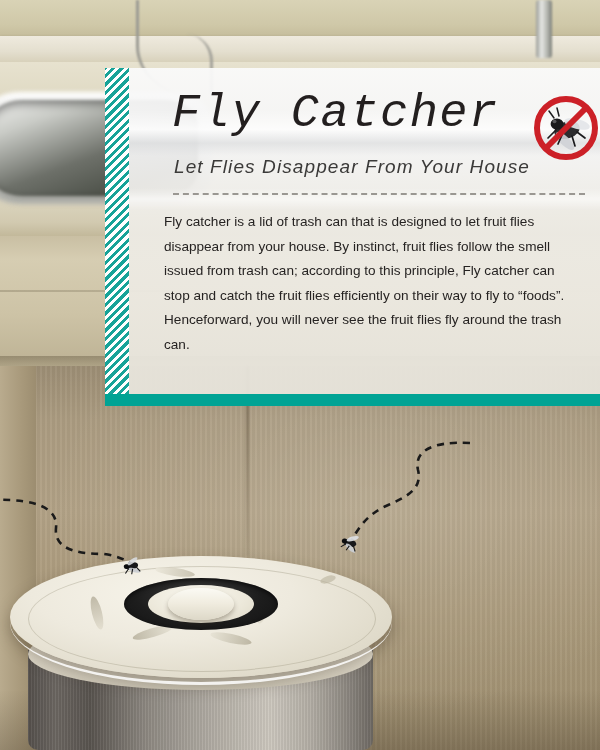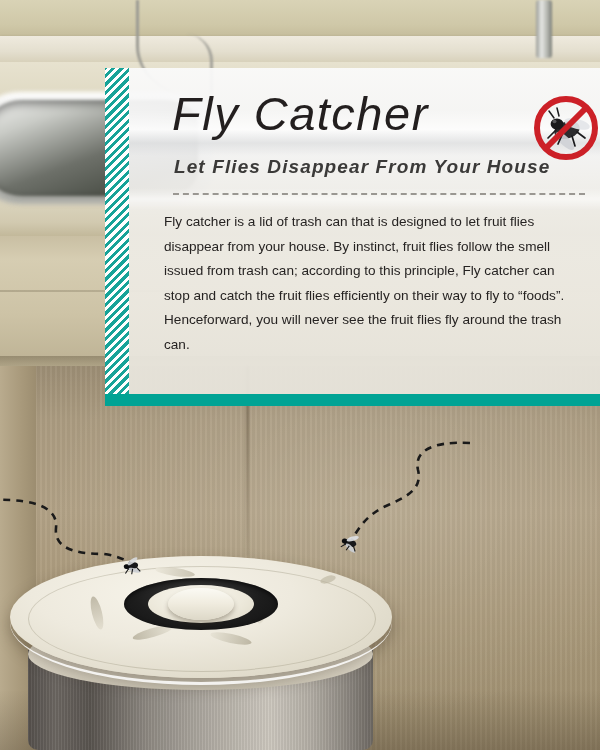"Fly Catcher" .title { font-family: none -> Liberation Mono, monospace }
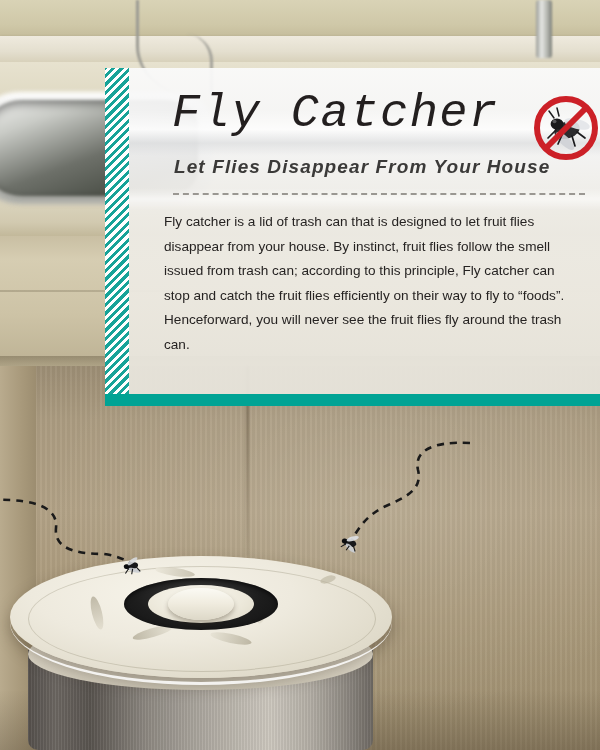"Let Flies Disappear From Your" .subtitle { font-weight: 700 -> 400 }
